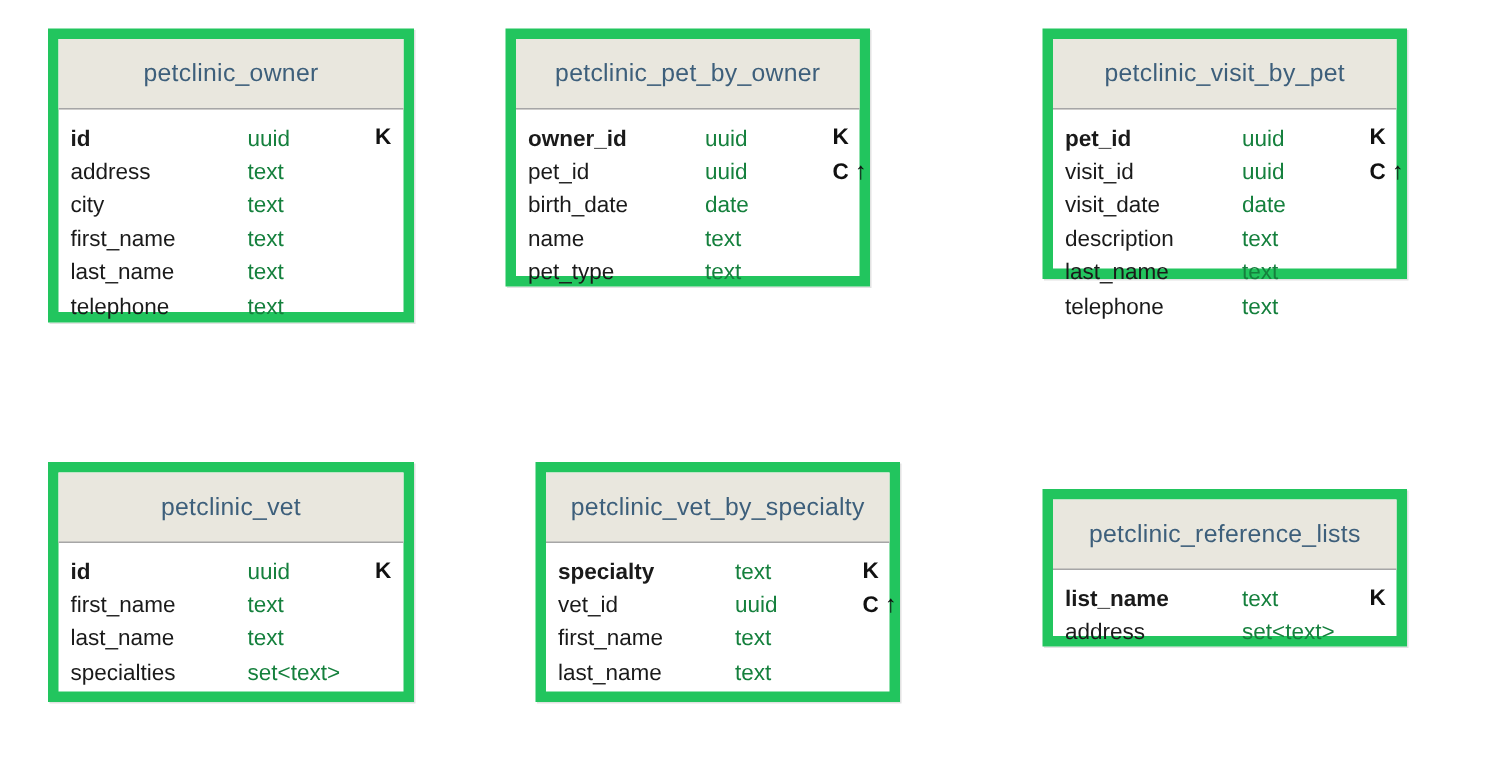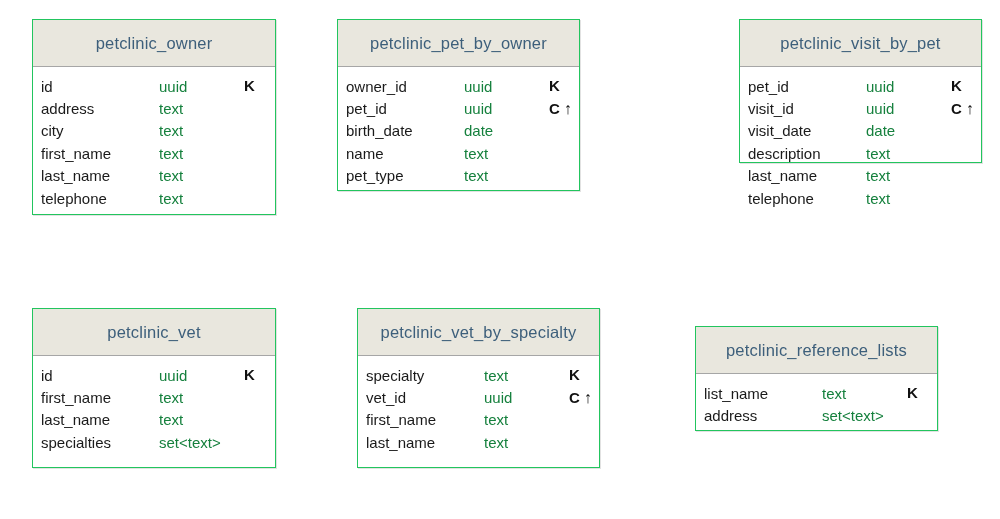"petclinic_owner" .table-card { border: 1px solid #22c55e -> 7px solid #22c55e }
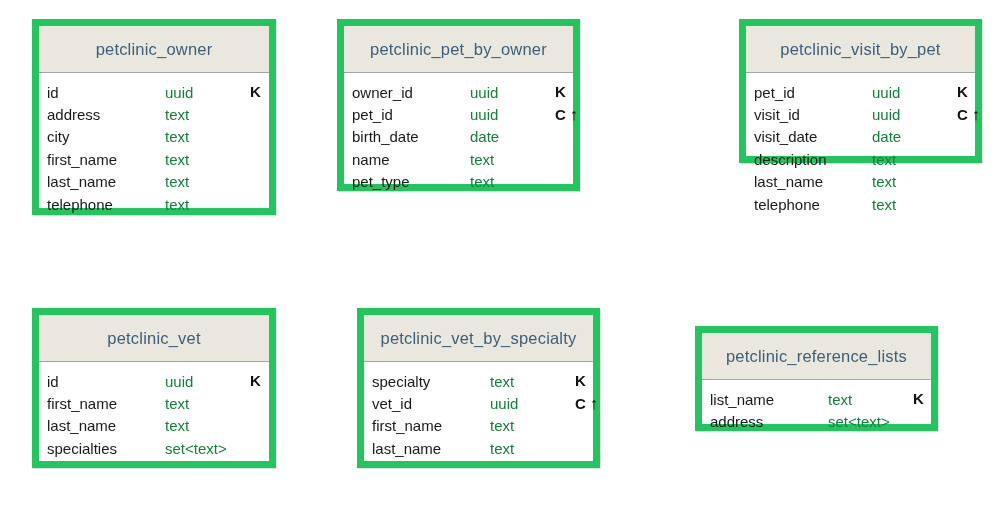"petclinic_visit_by_pet" .t3 { height: 144px -> 167px; margin-left: 44px -> none }
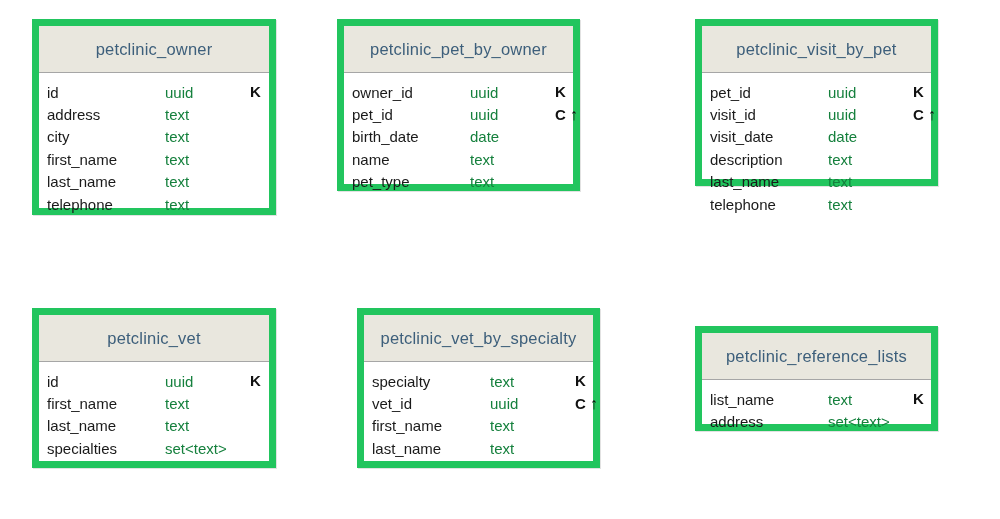"id" .cname.pk { font-weight: normal -> bold }
